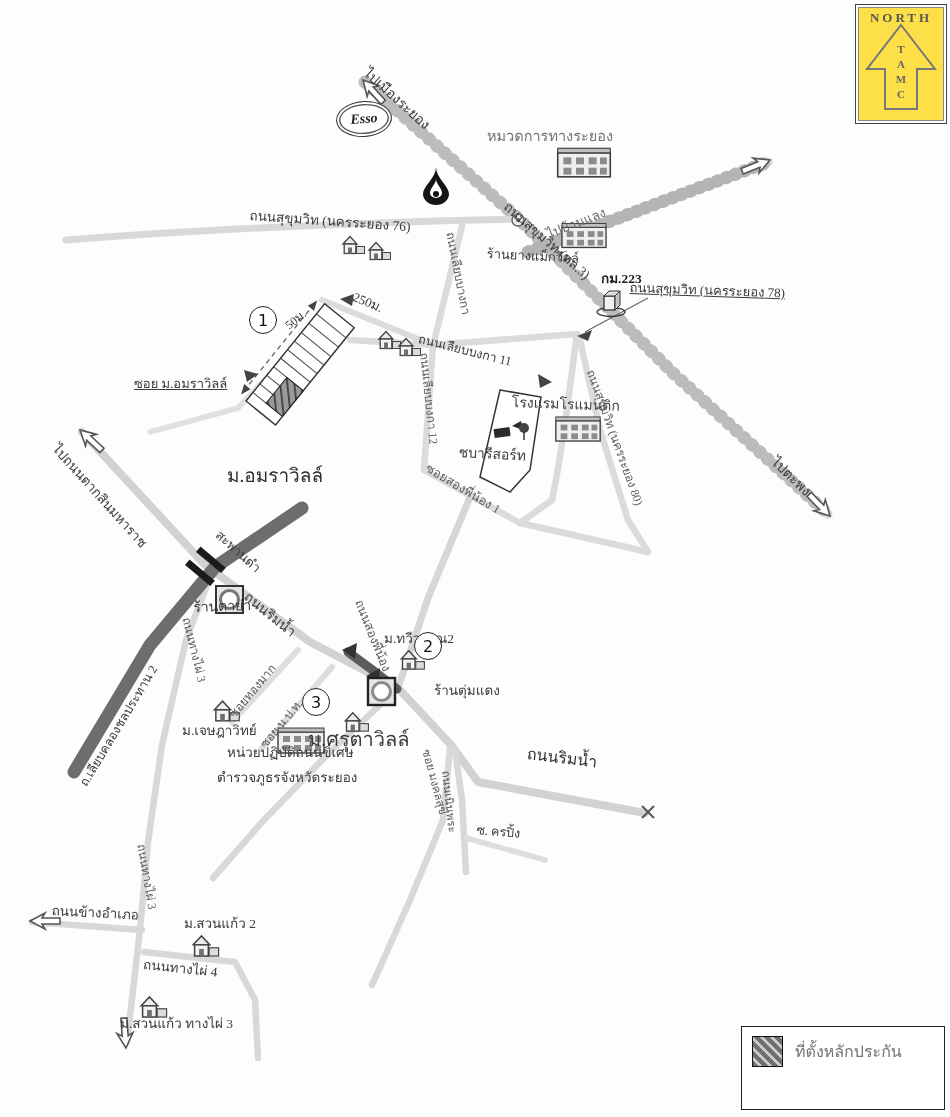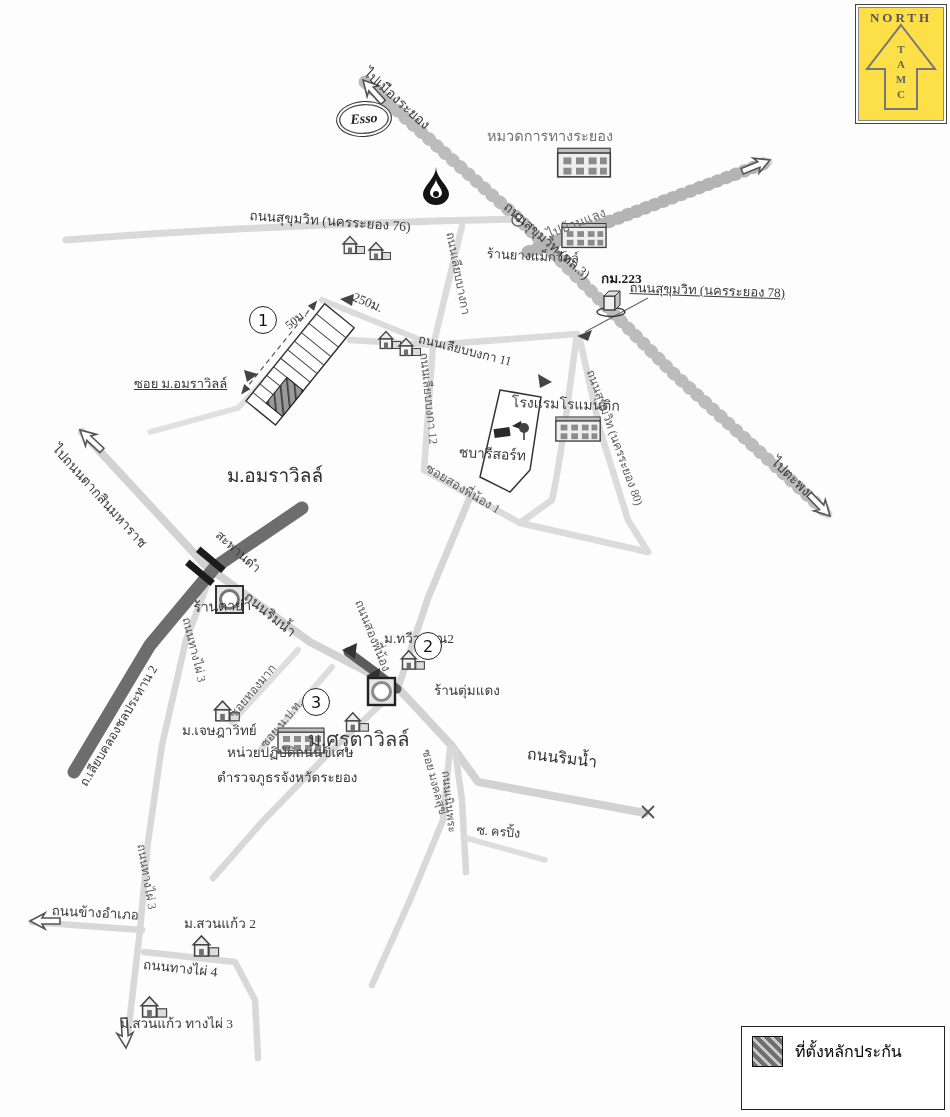"ที่ตั้งหลักประกัน" .legend .txt { color: #000000 -> #737373 }
